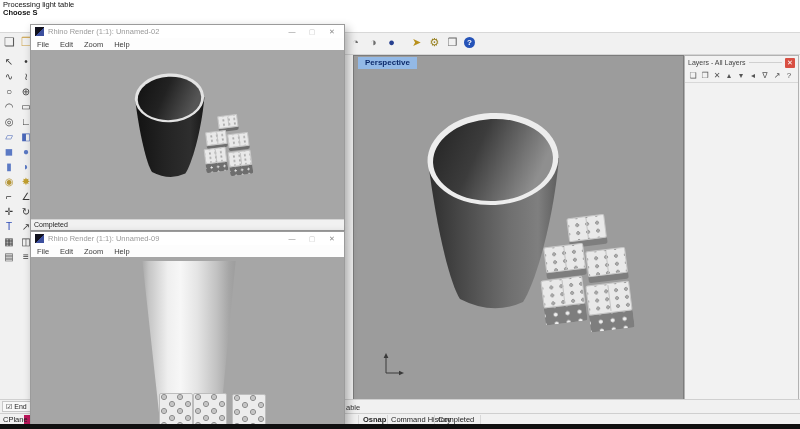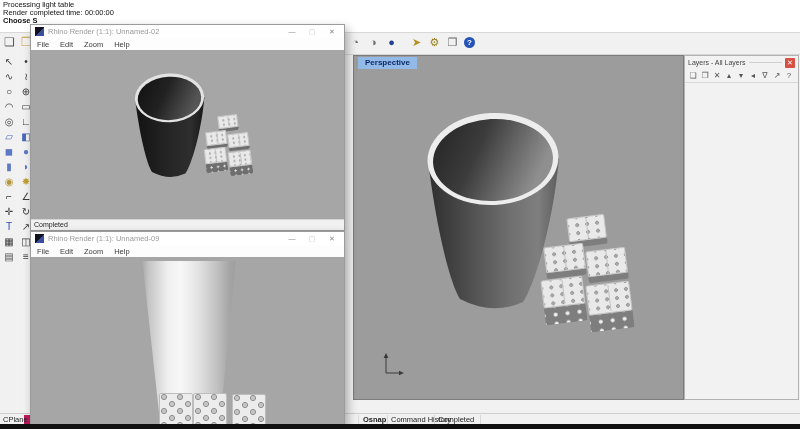"Render completed time: 00:00:00" div.cmd-line { html: <div>Render completed time: 00:00:00</div> -> none }
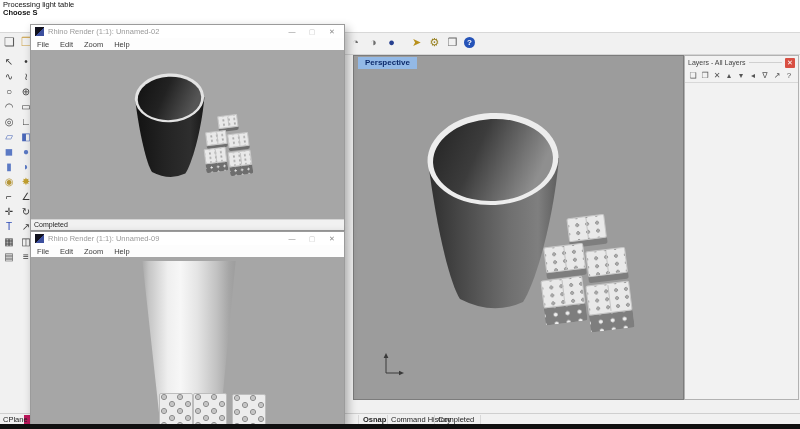"able" div.osnap-bar { html: none -> <div> <span>☑ End</span> <span>able</span> </div> }
